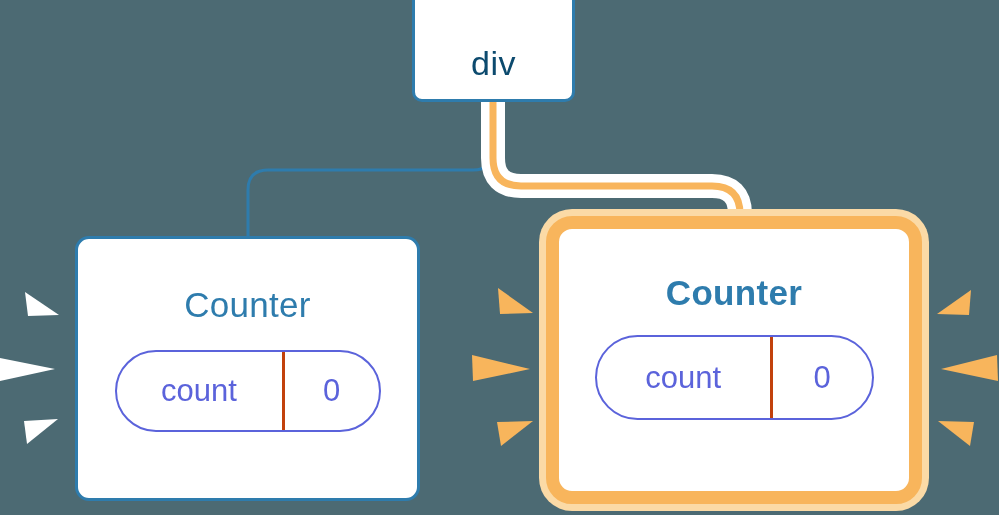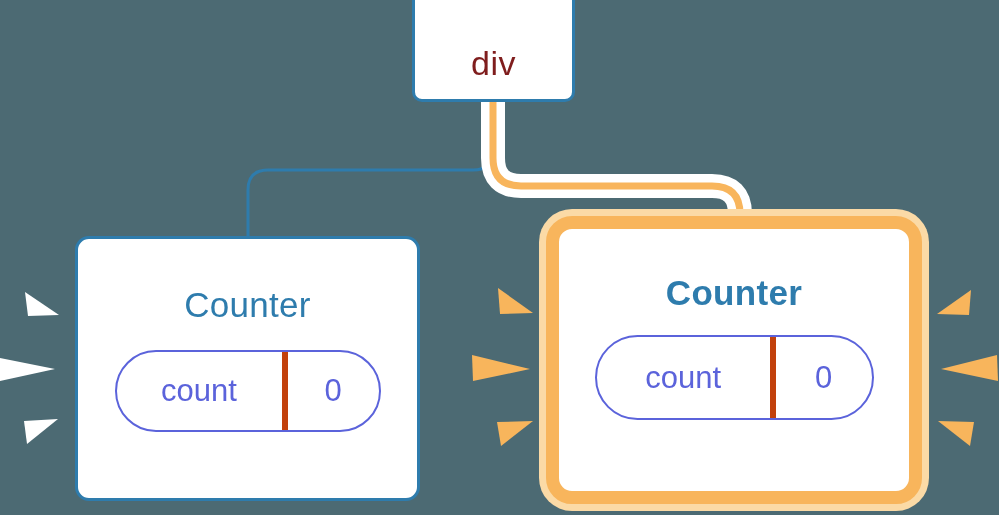"div" .node-div .node-title { color: #7f1d1d -> #0c4a6e }
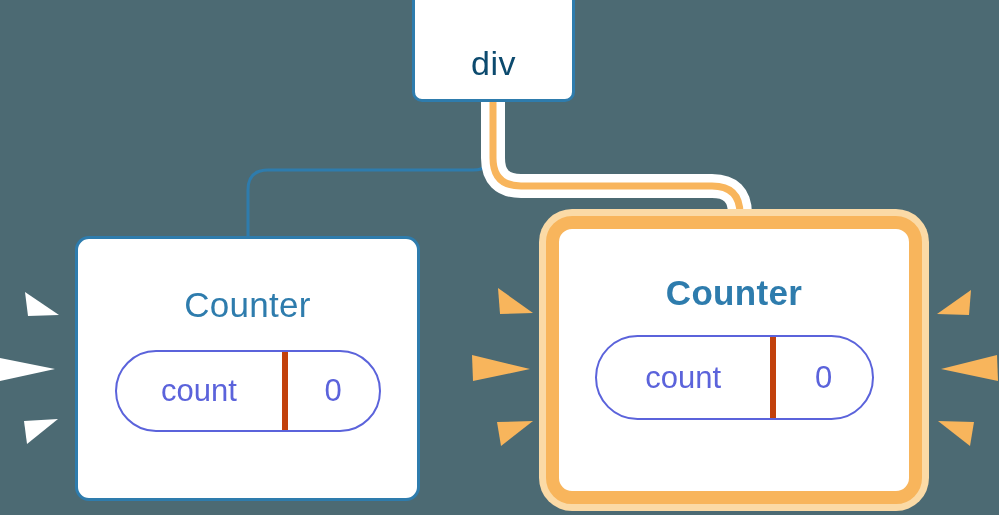"count" .pill-key { border-right: 6px solid #c2410c -> 3px solid #c2410c }
